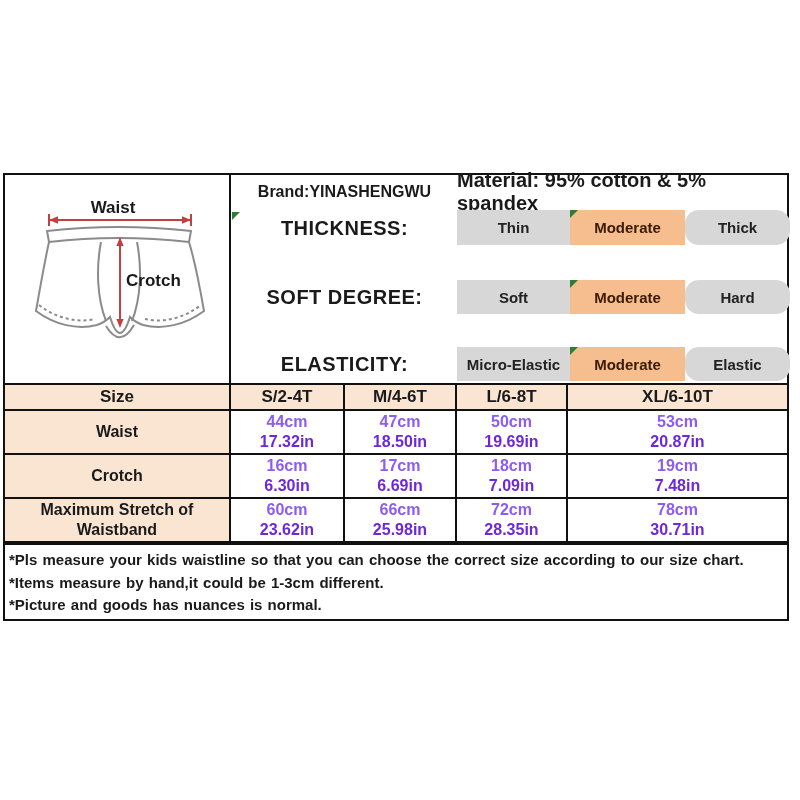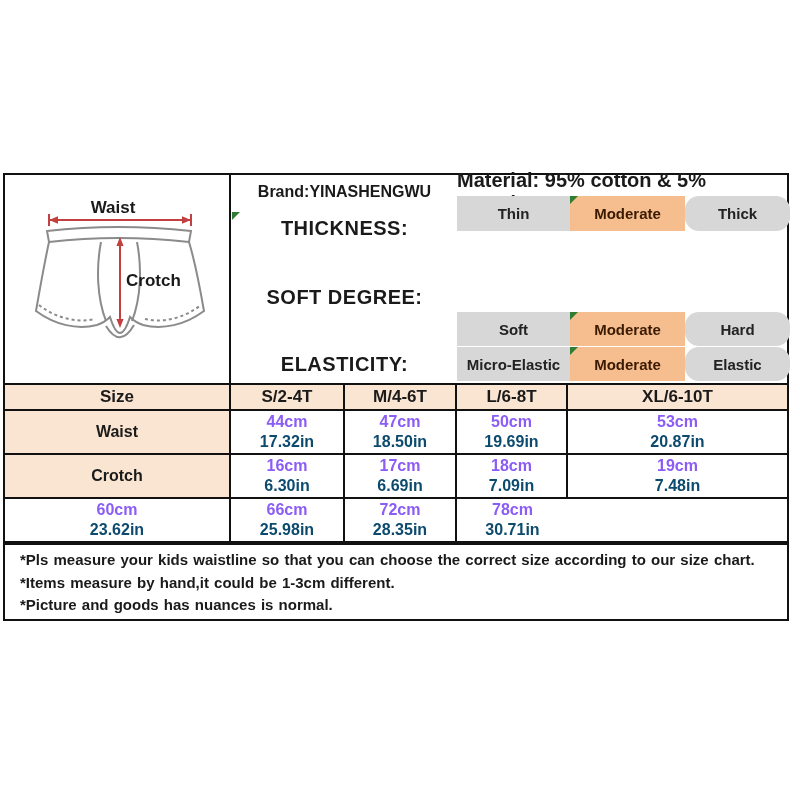"Thin" div.attr-bar { top: 196px -> 210px }
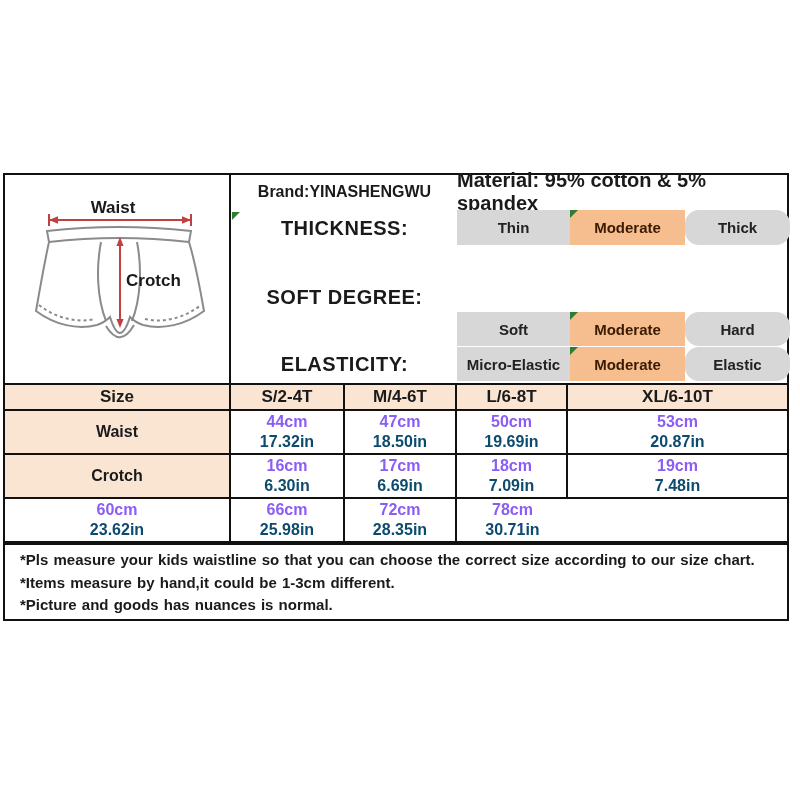"Soft" div.attr-bar { margin-top: 32px -> none }
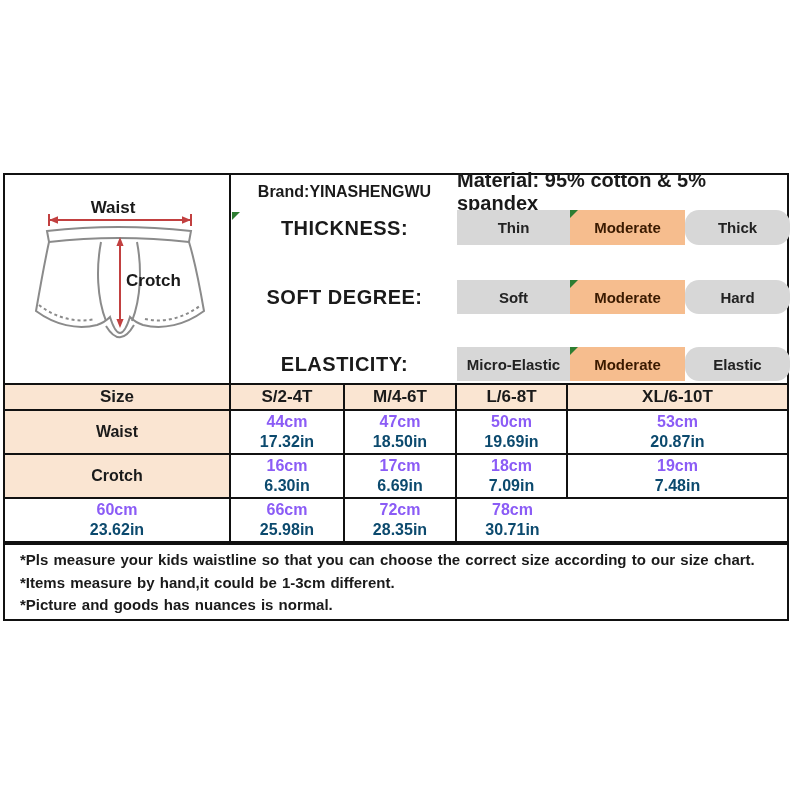"17.32in" .in { color: #0c4a6e -> #6d28d9 }
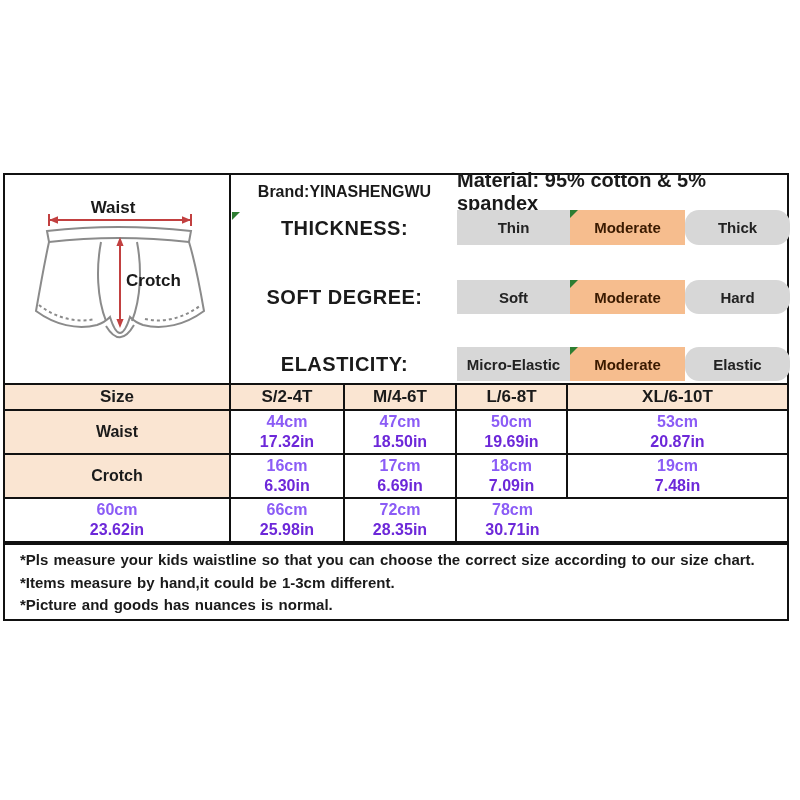"Maximum Stretch of Waistband" div.st-cell { html: none -> <div>Maximum Stretch of Waistband</div> }
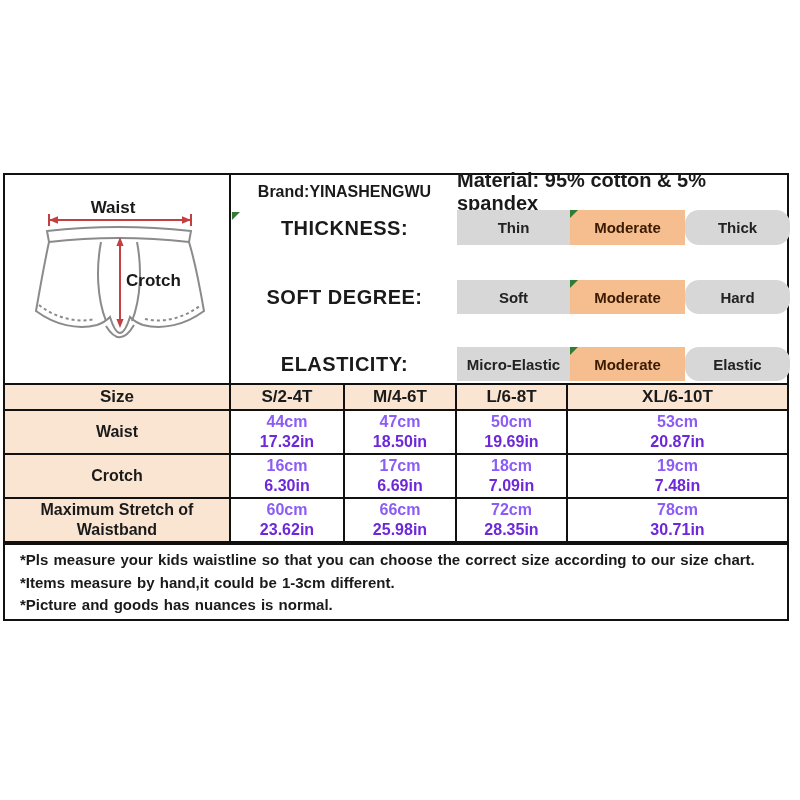"*Pls measure your kids waistline" .notes { padding: 1px 15px -> 1px 4px }
